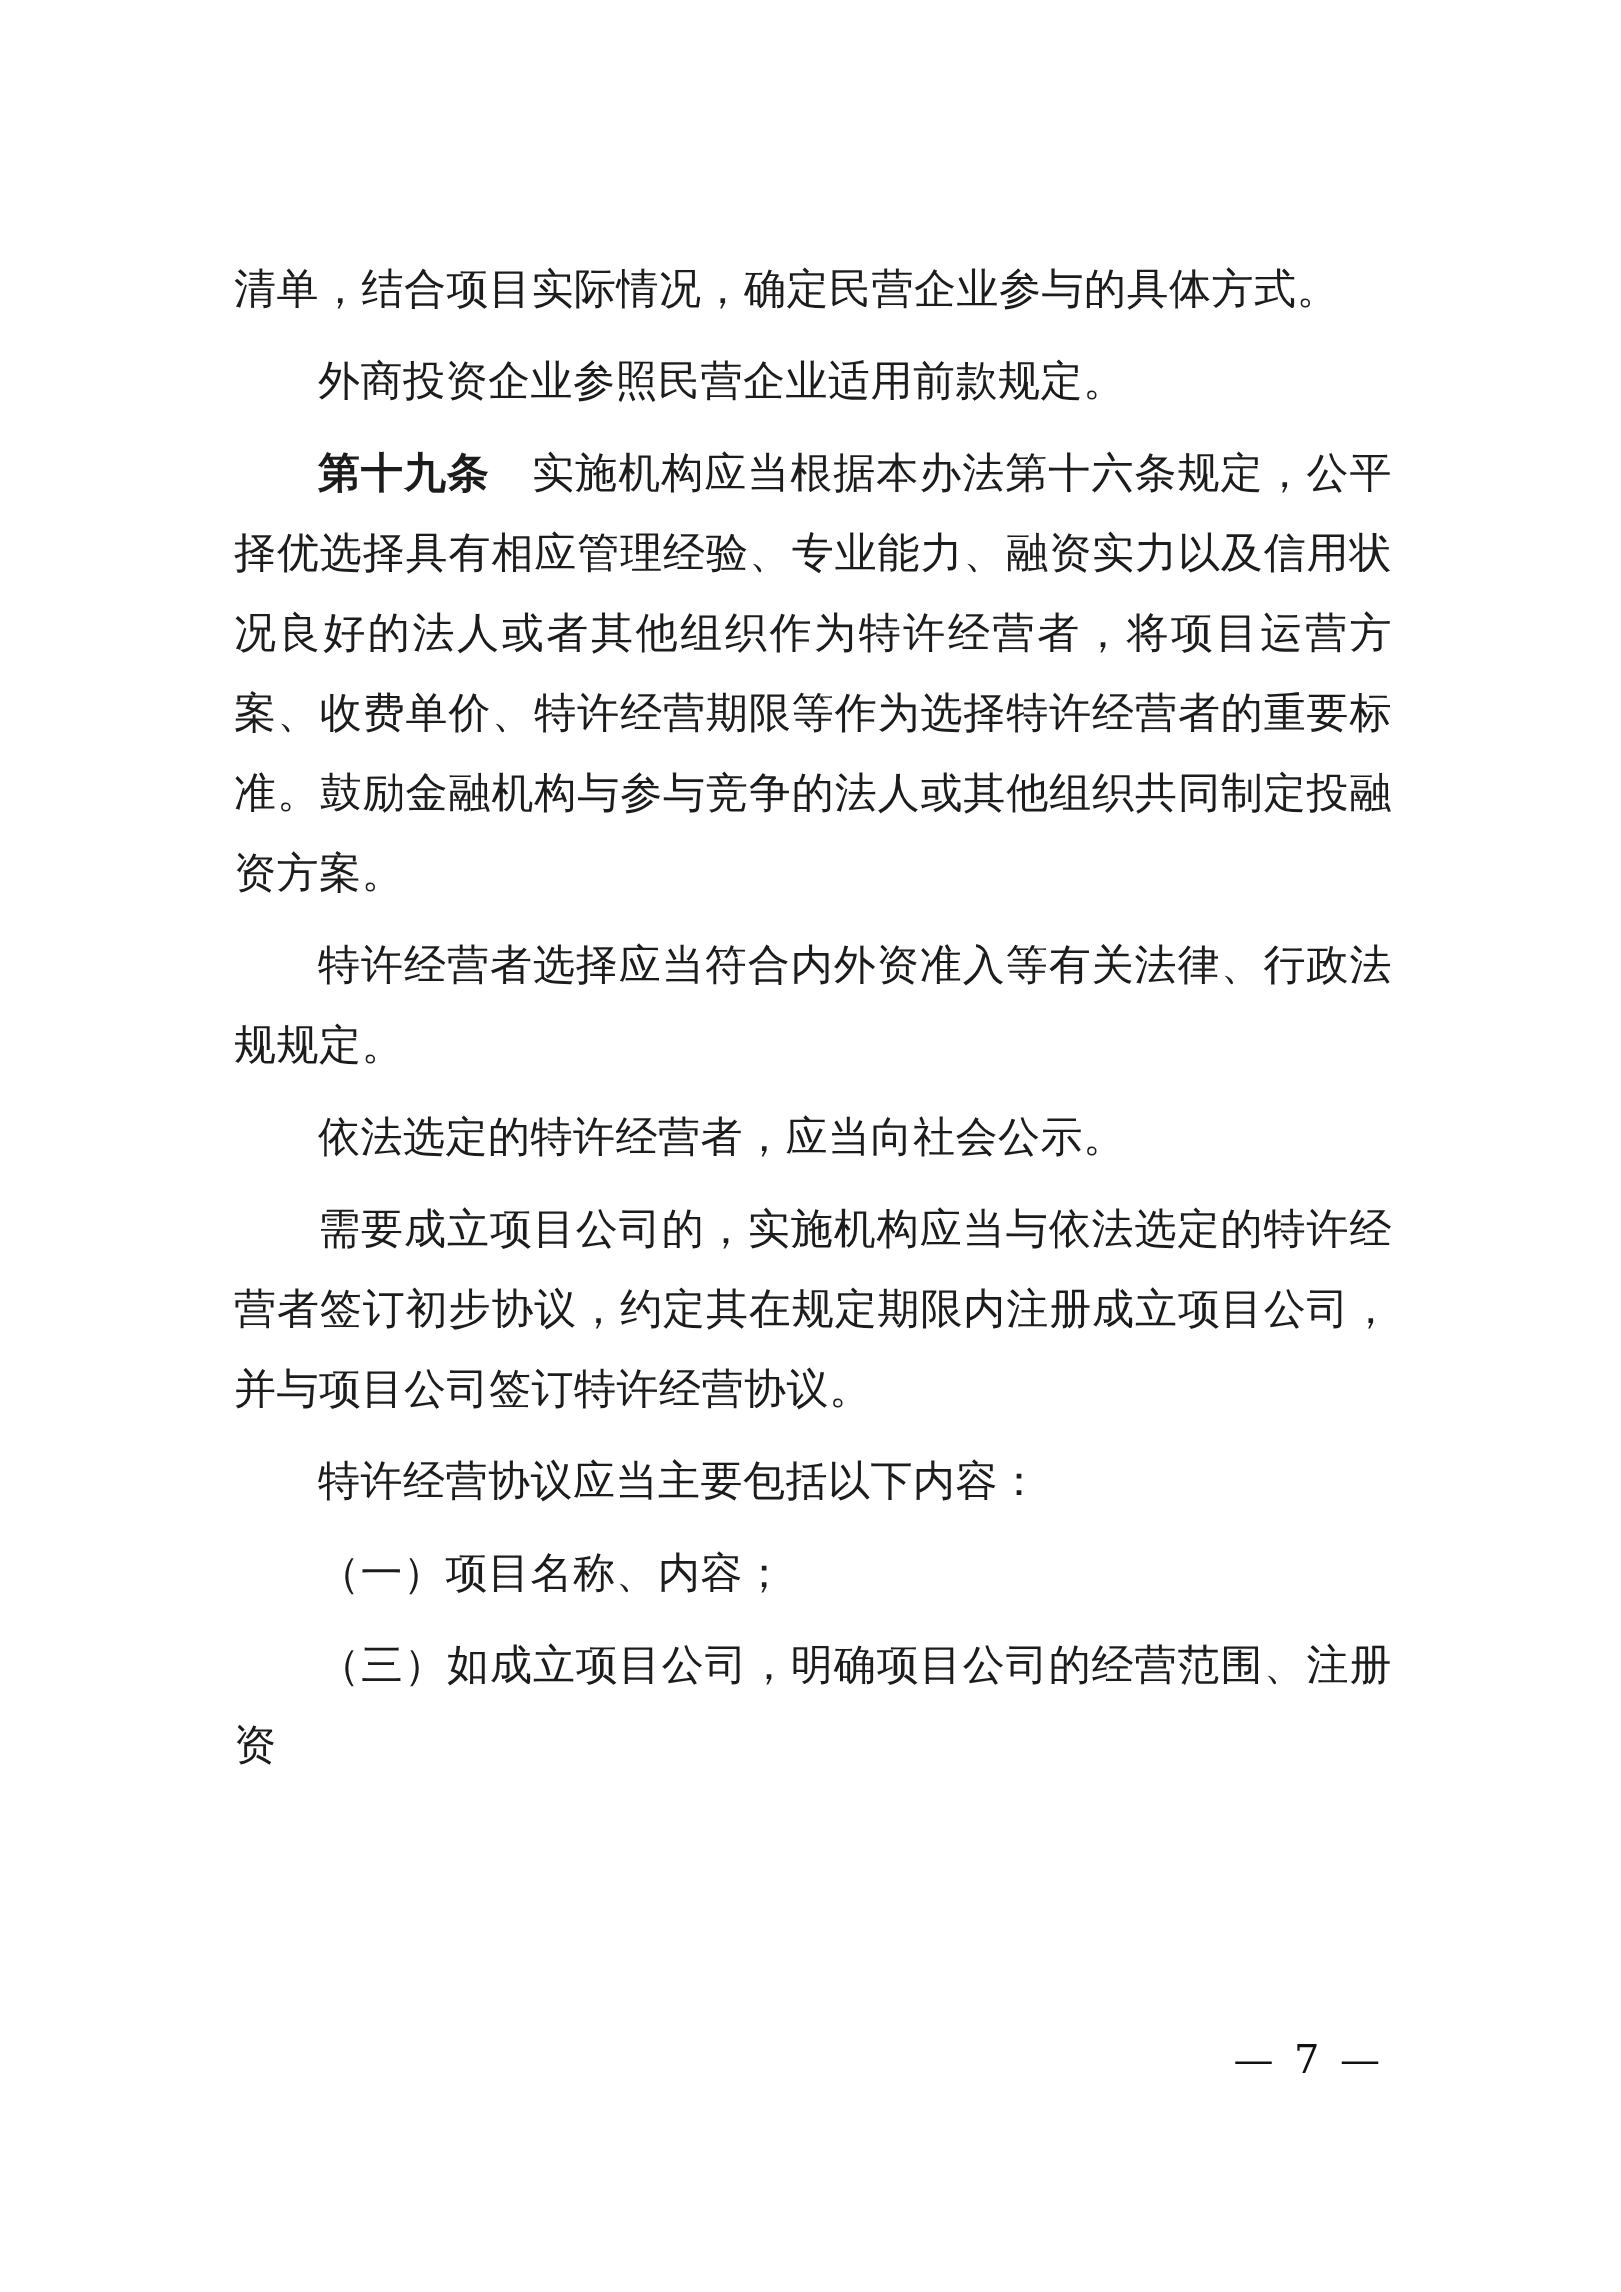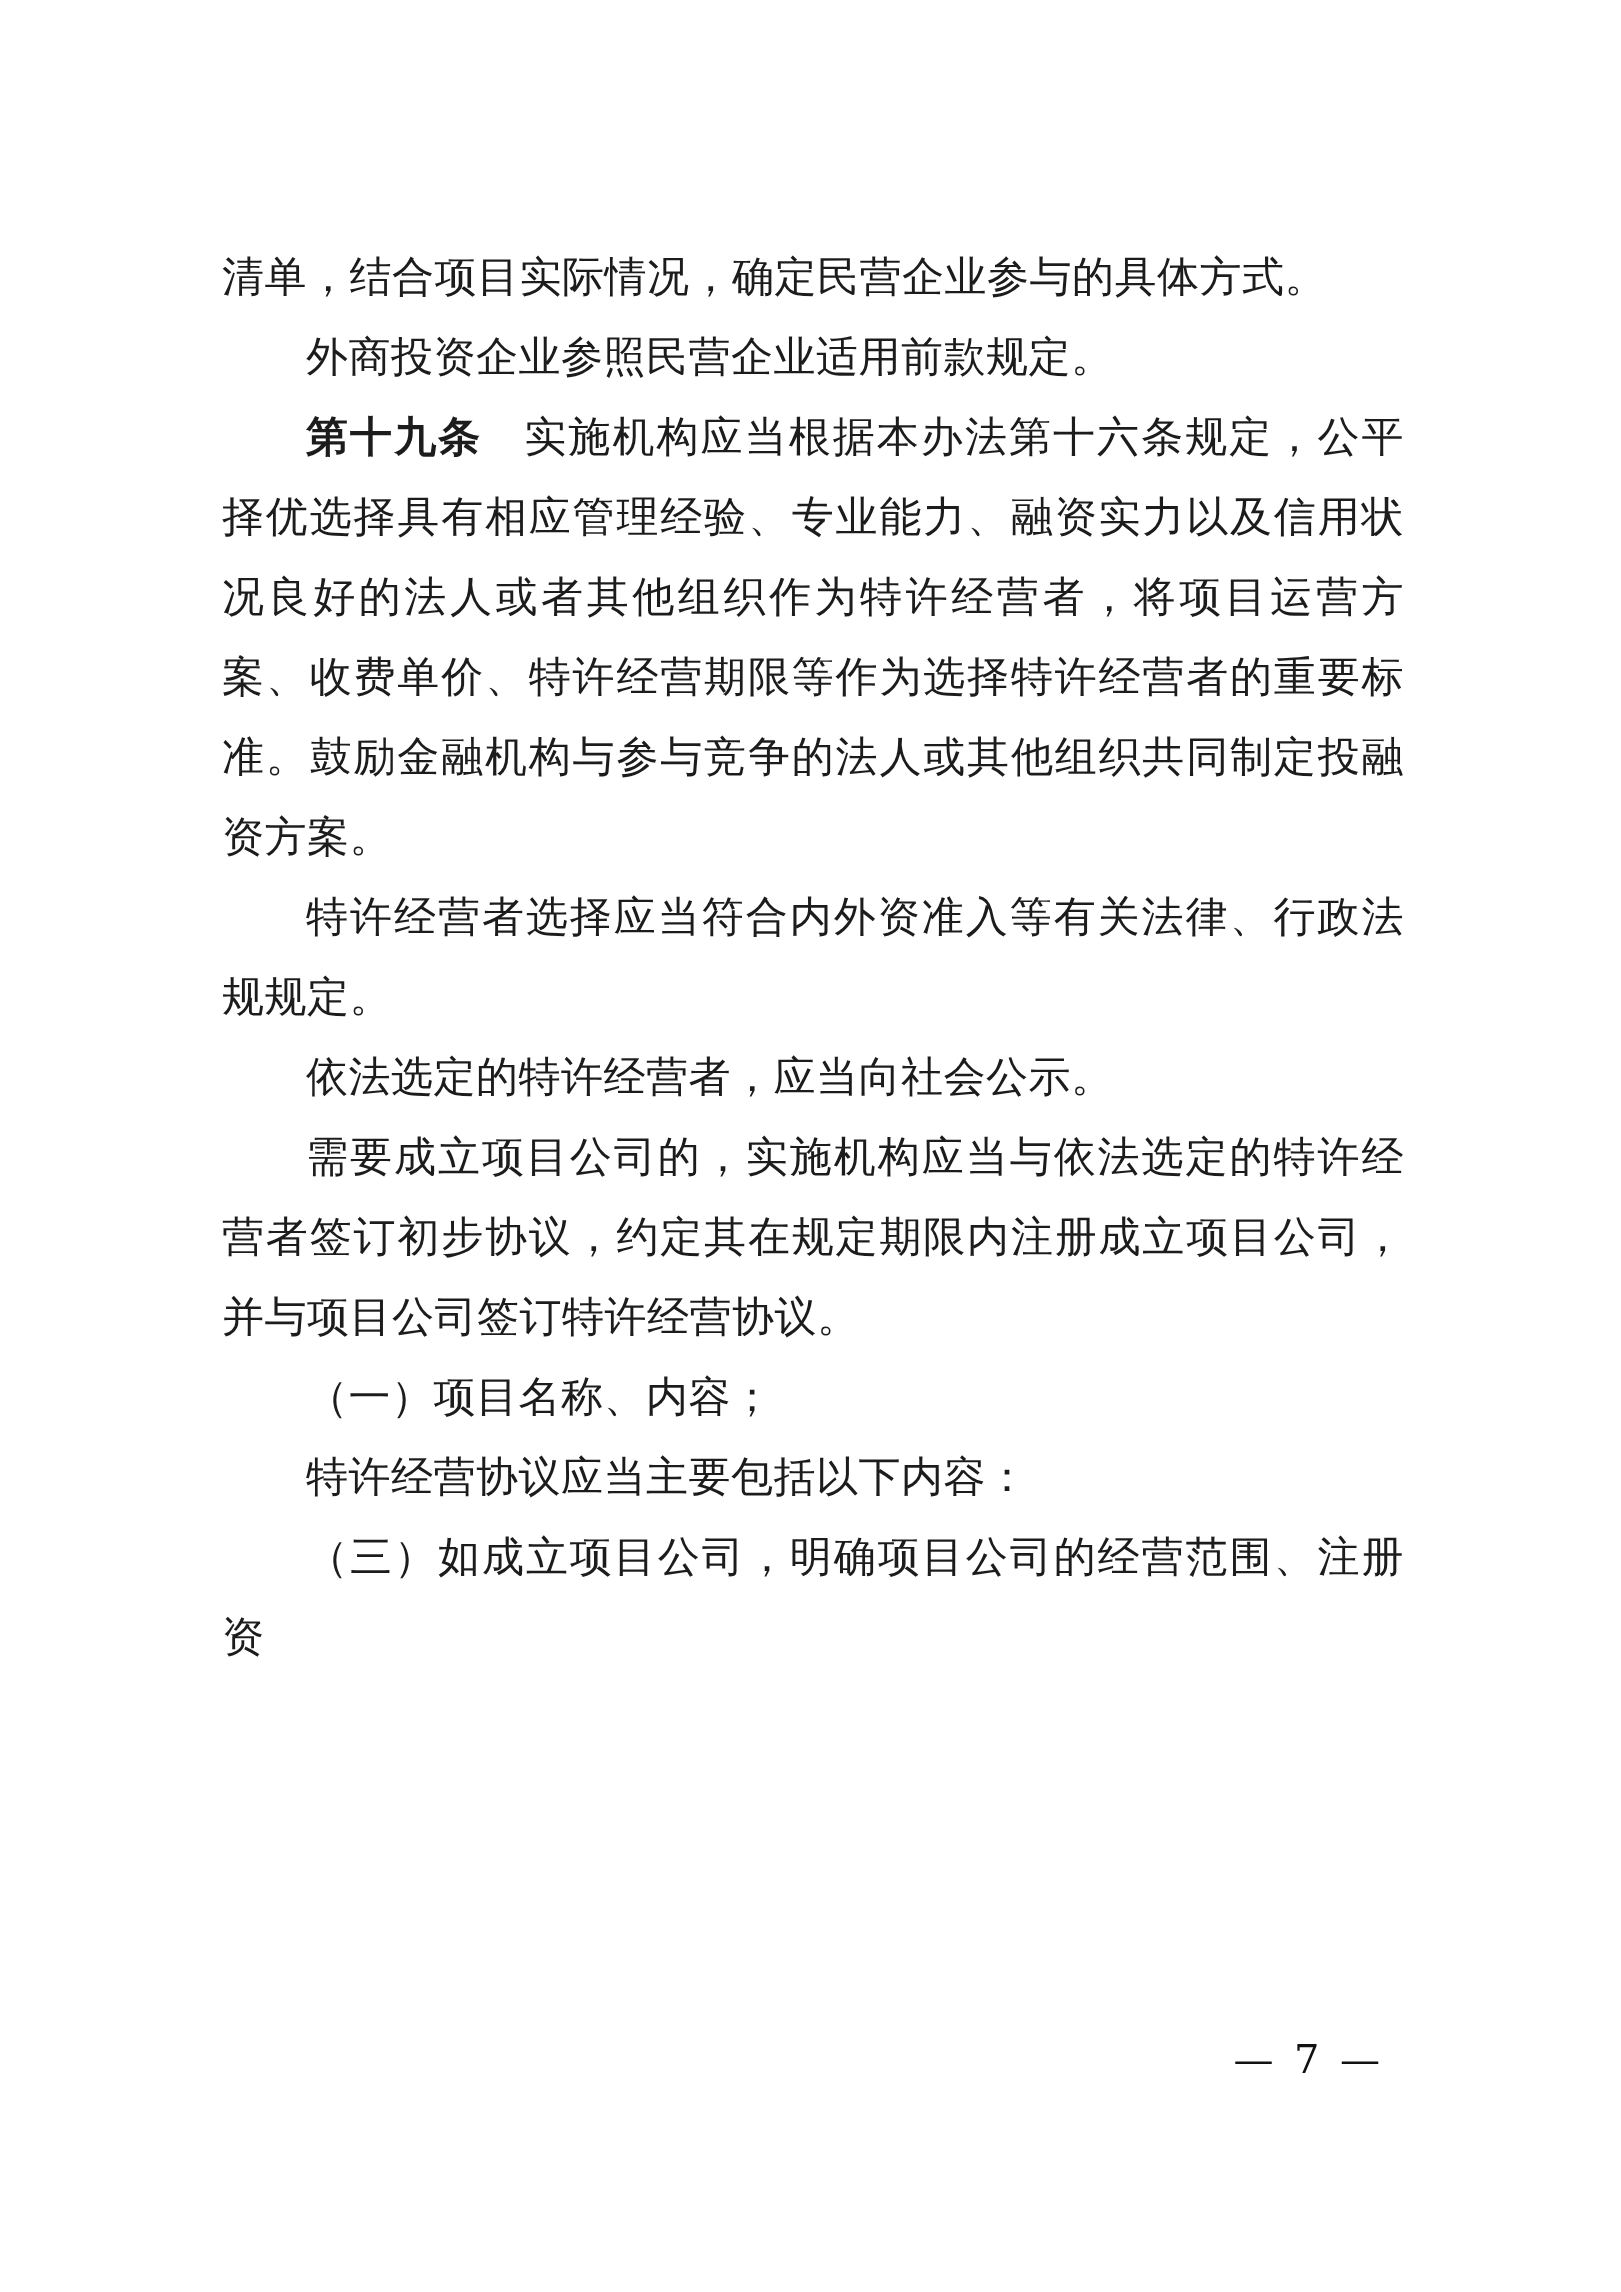"清单，结合项目实际情况，确定民营企业参与的具体方式。" .doc-body p { margin: 0 -> 12px }
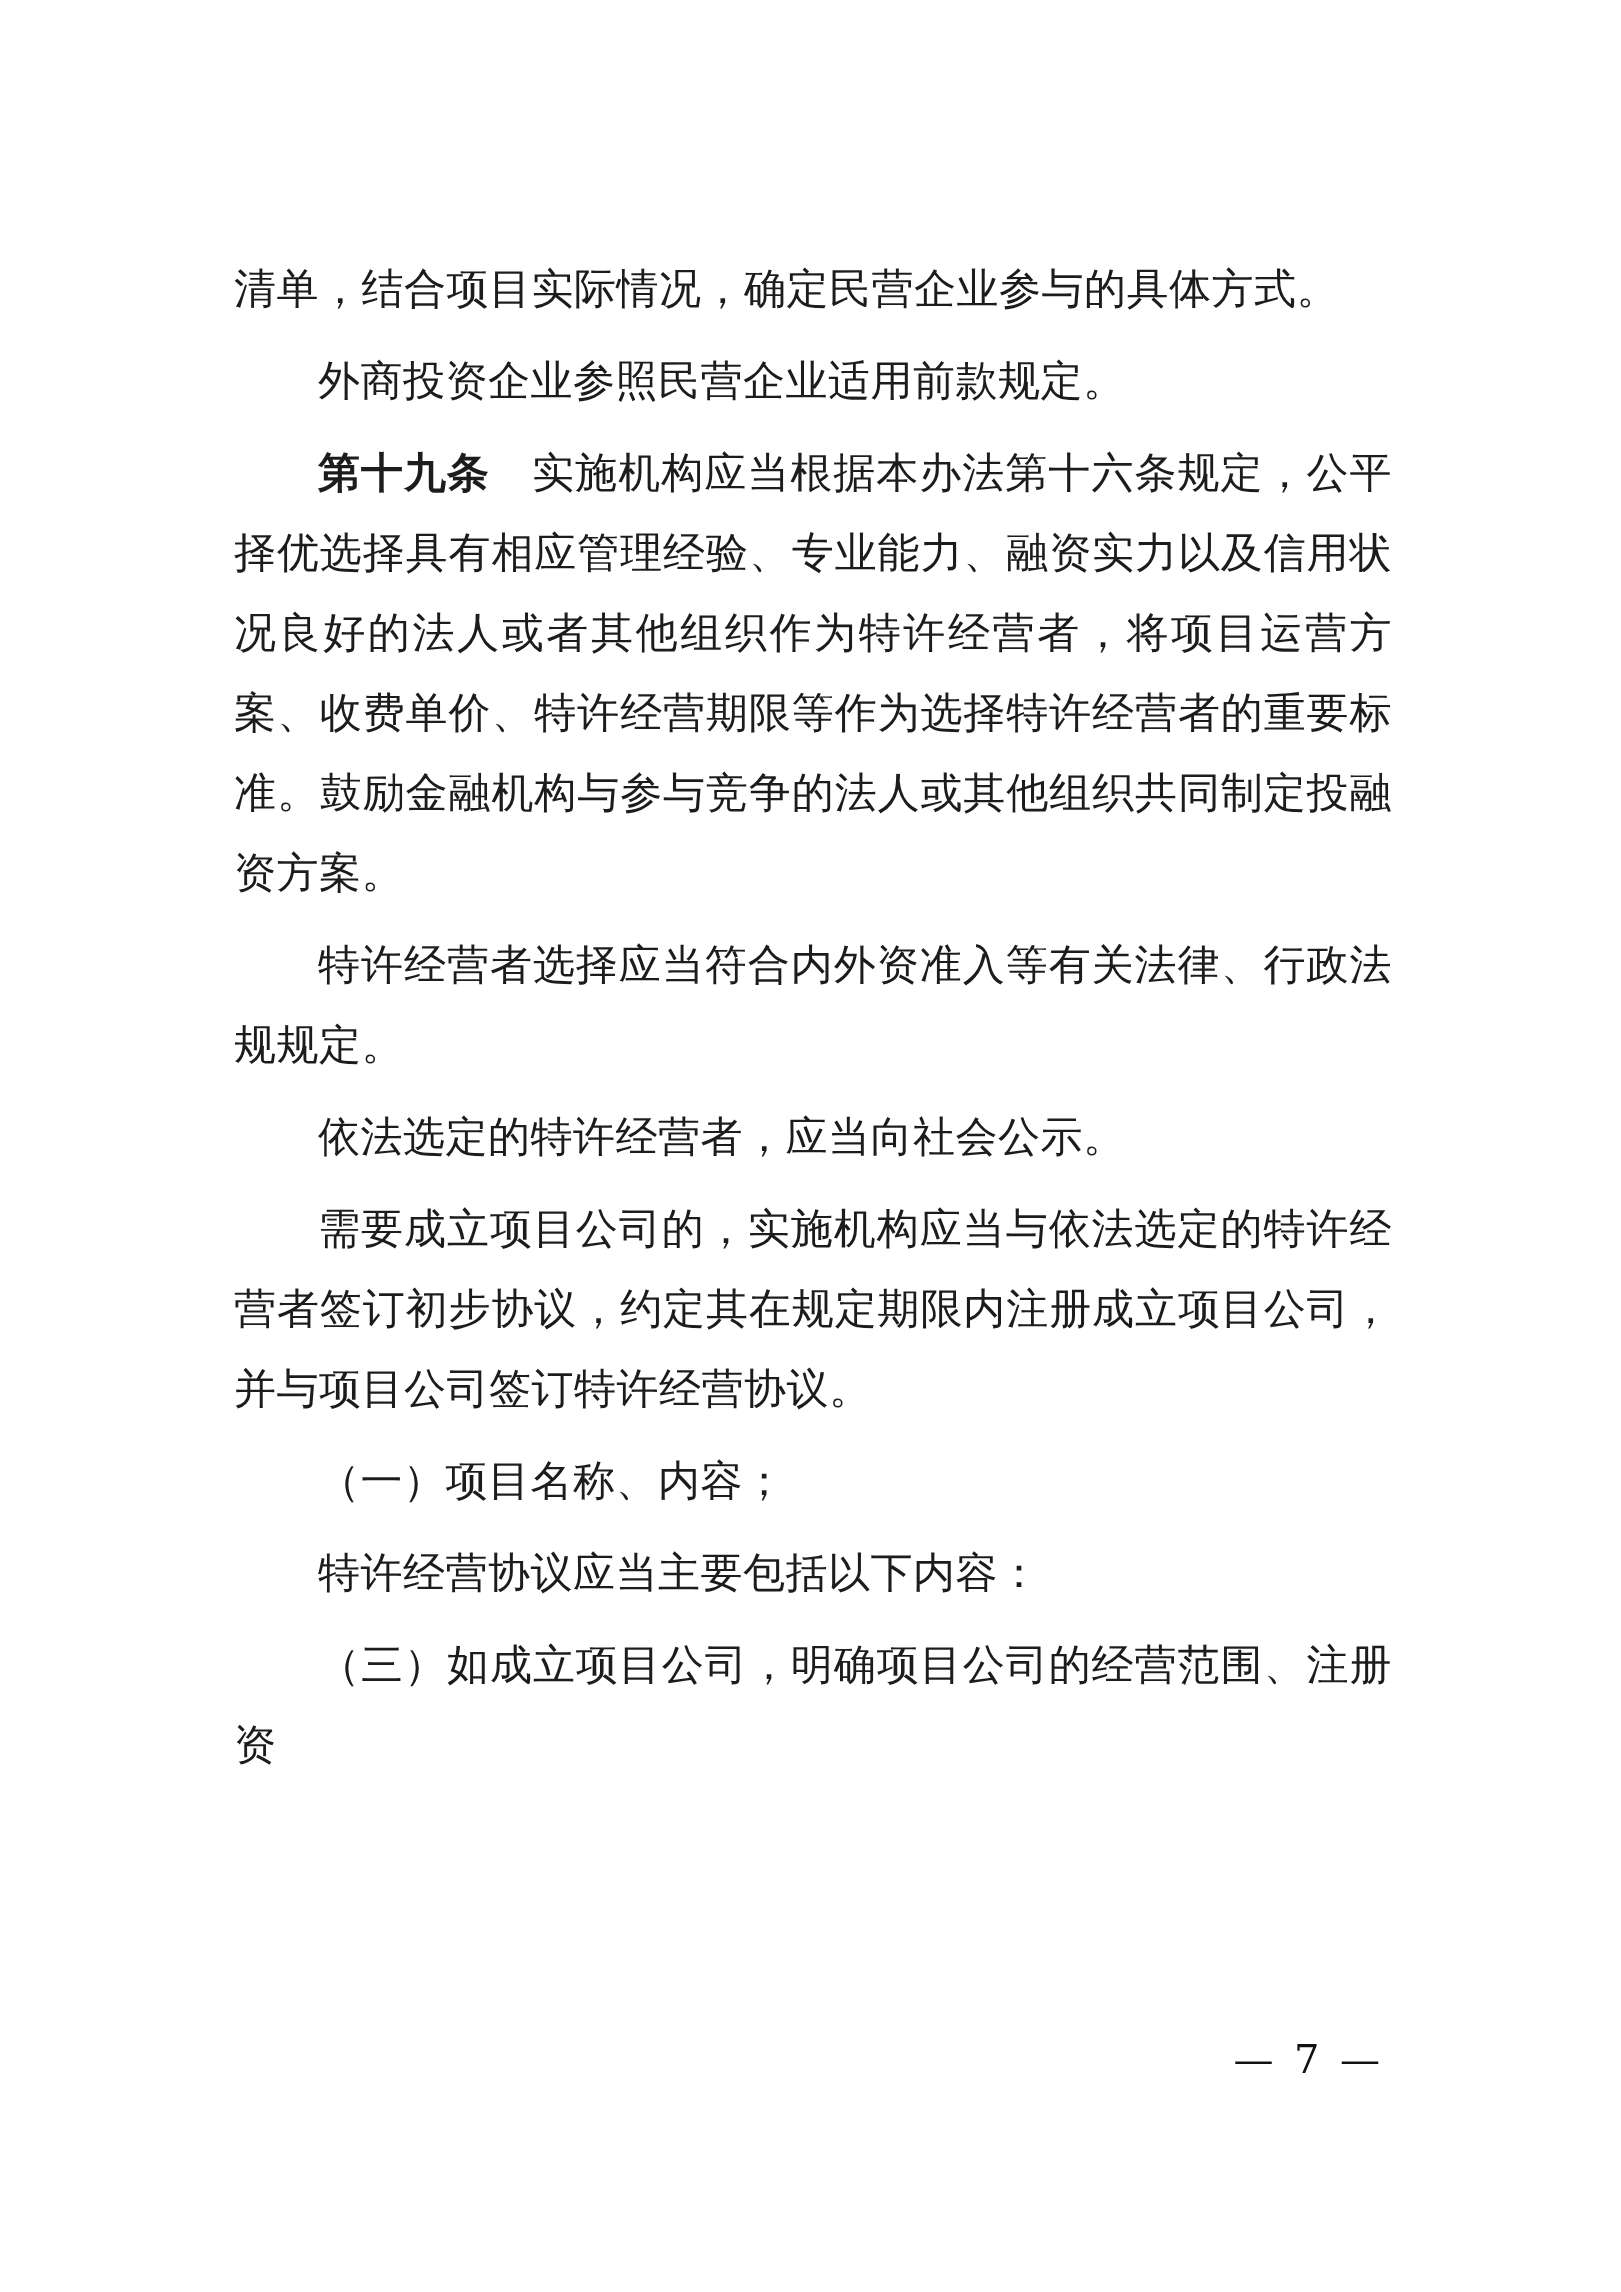"（一）项目名称、内容；" p.indent { order: before "特许经营协议应当主要包括以下内容：" -> after "特许经营协议应当主要包括以下内容：" }
